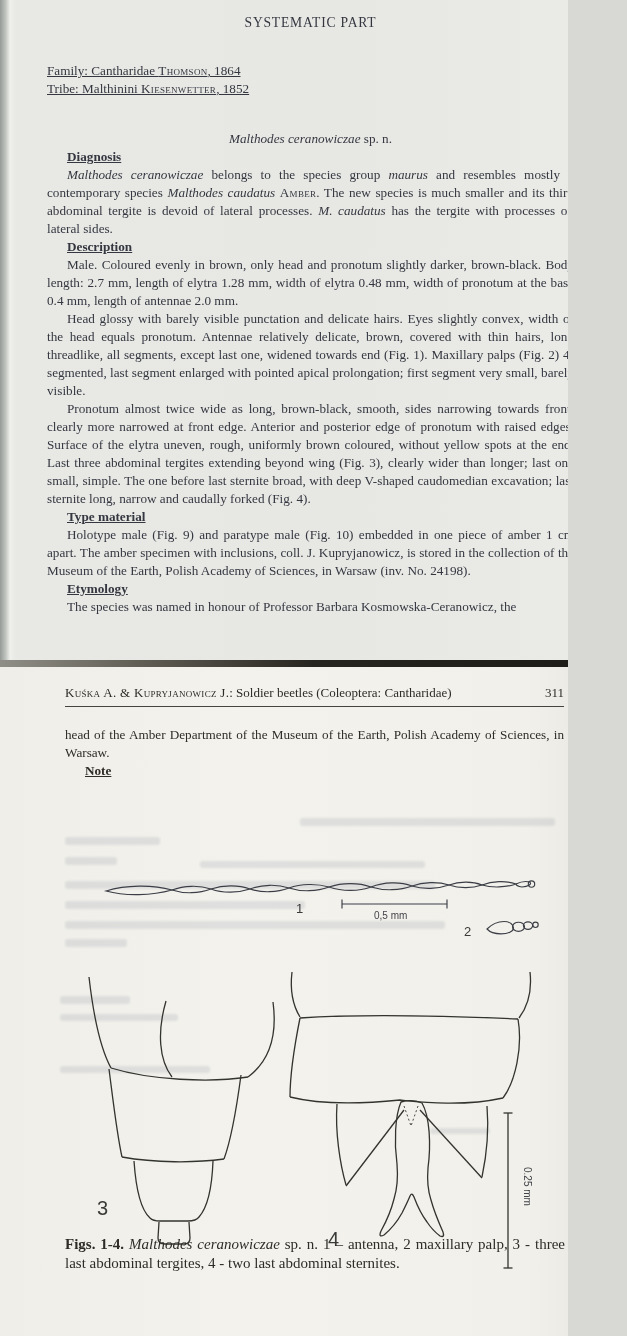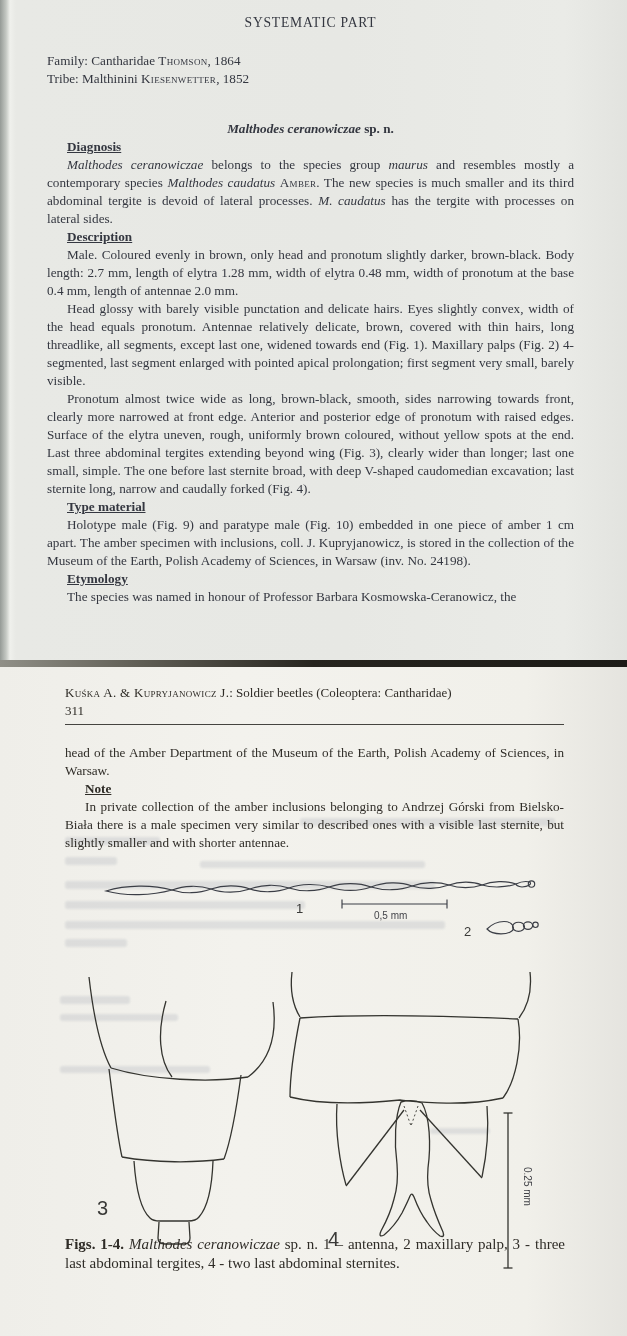"SYSTEMATIC PART" #canvas { width: 627px -> 568px }
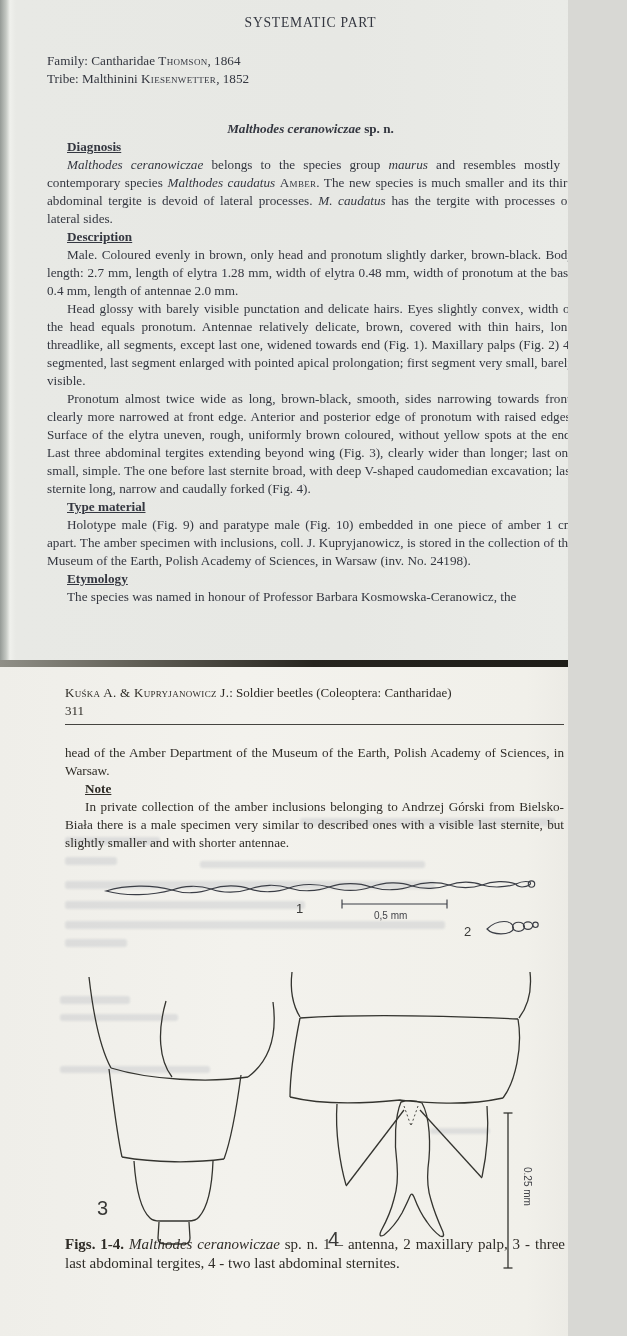"Family: Cantharidae Thomson, 1864" .mt24 { margin-top: 20px -> 30px; text-decoration: none -> underline }
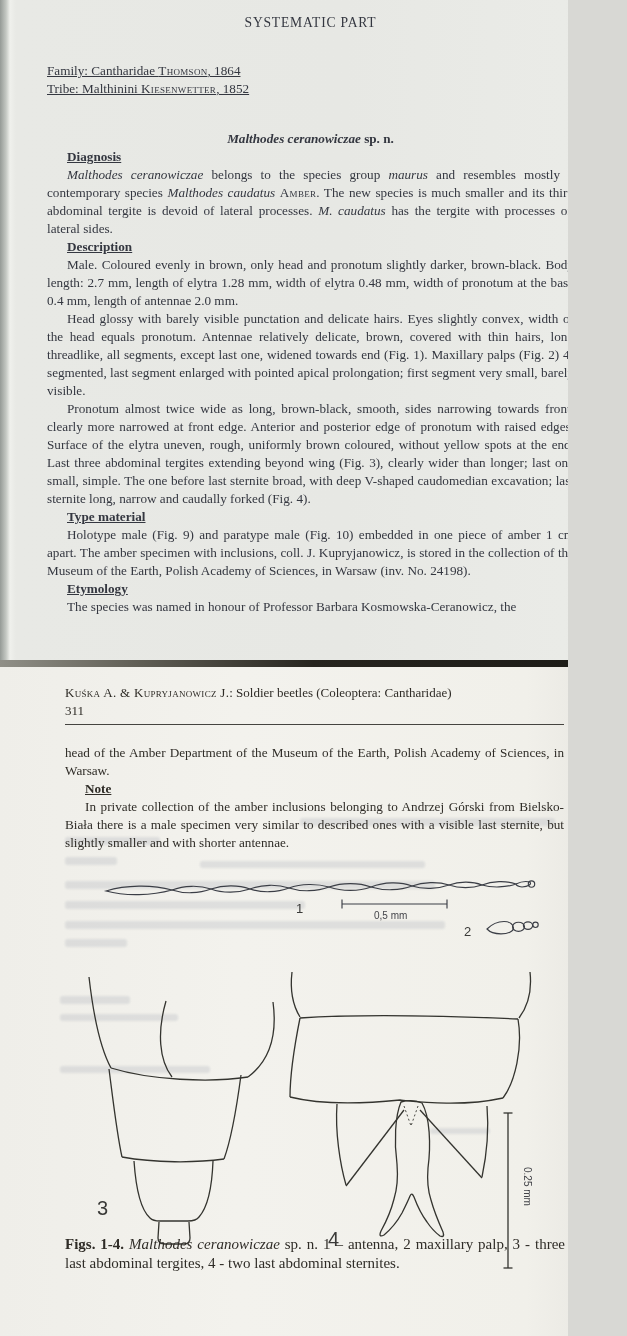"Malthodes ceranowiczae sp. n." .species-hd { font-weight: bold -> normal }
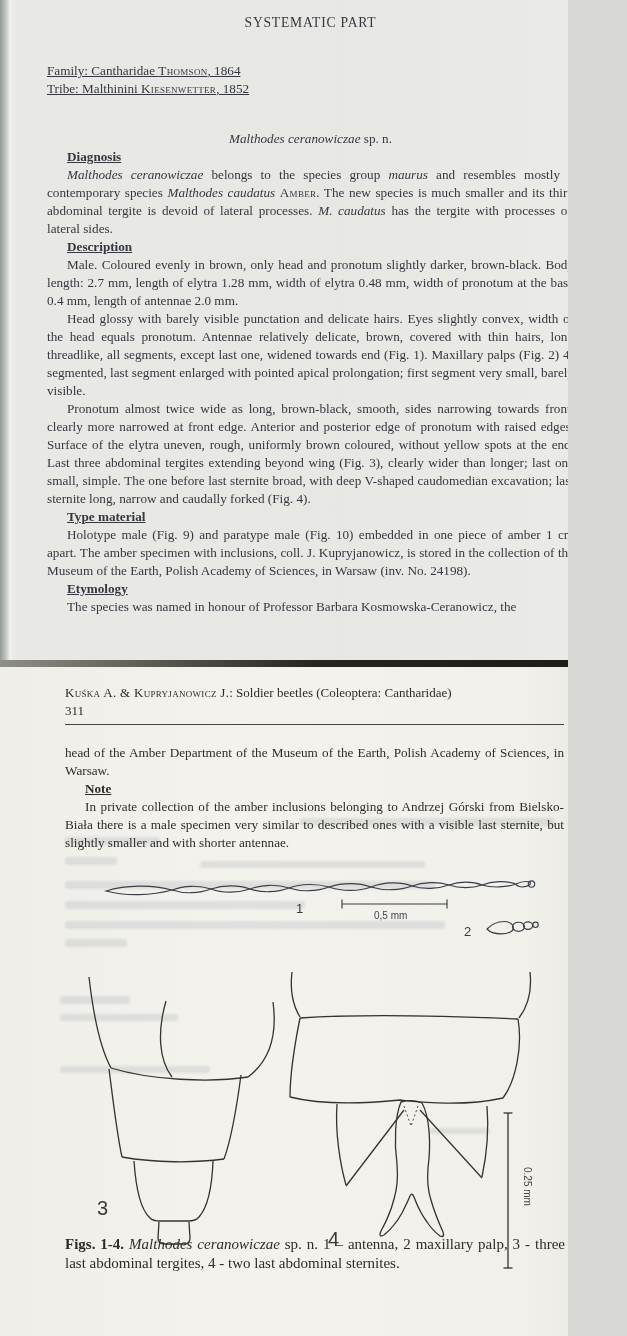"Kuśka A. & Kupryjanowicz J.:" .runhead { align-items: flex-start -> center; flex-direction: column -> none }
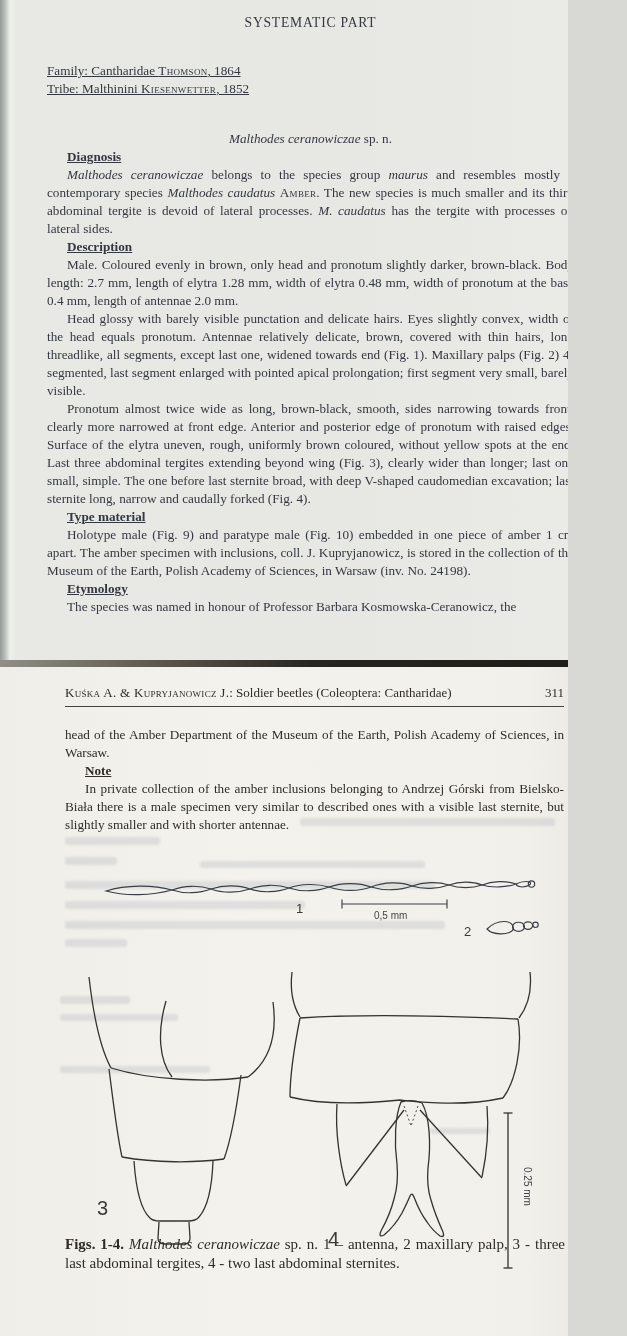"In private collection of the" div.just { html: <div>In private collection of the amber inclusions belonging to Andrzej Górski from Bielsko-Biała there is a male specimen very similar to described ones with a visible last sternite, but slightly smaller and with shorter antennae.</div> -> none }
